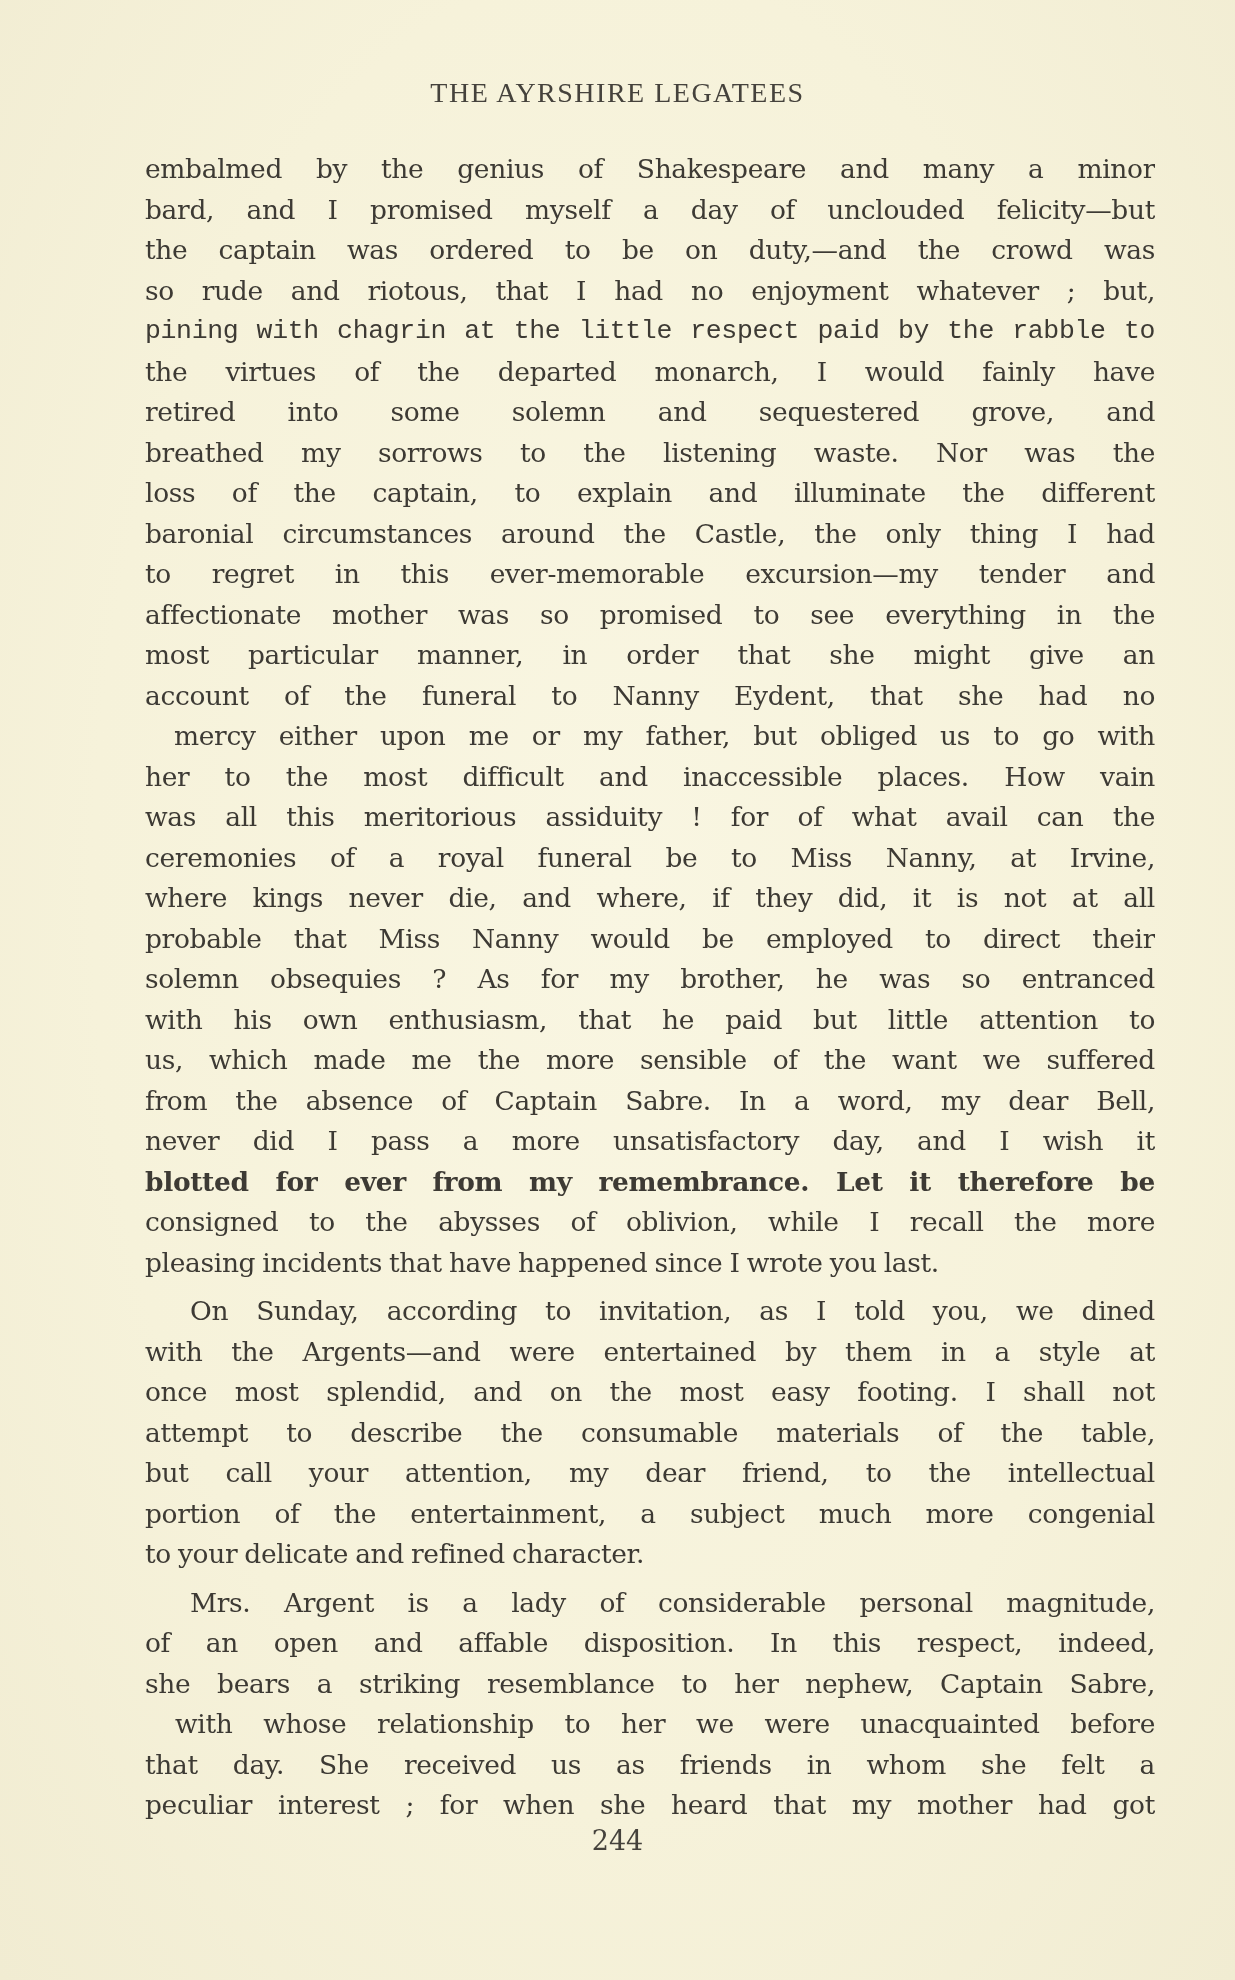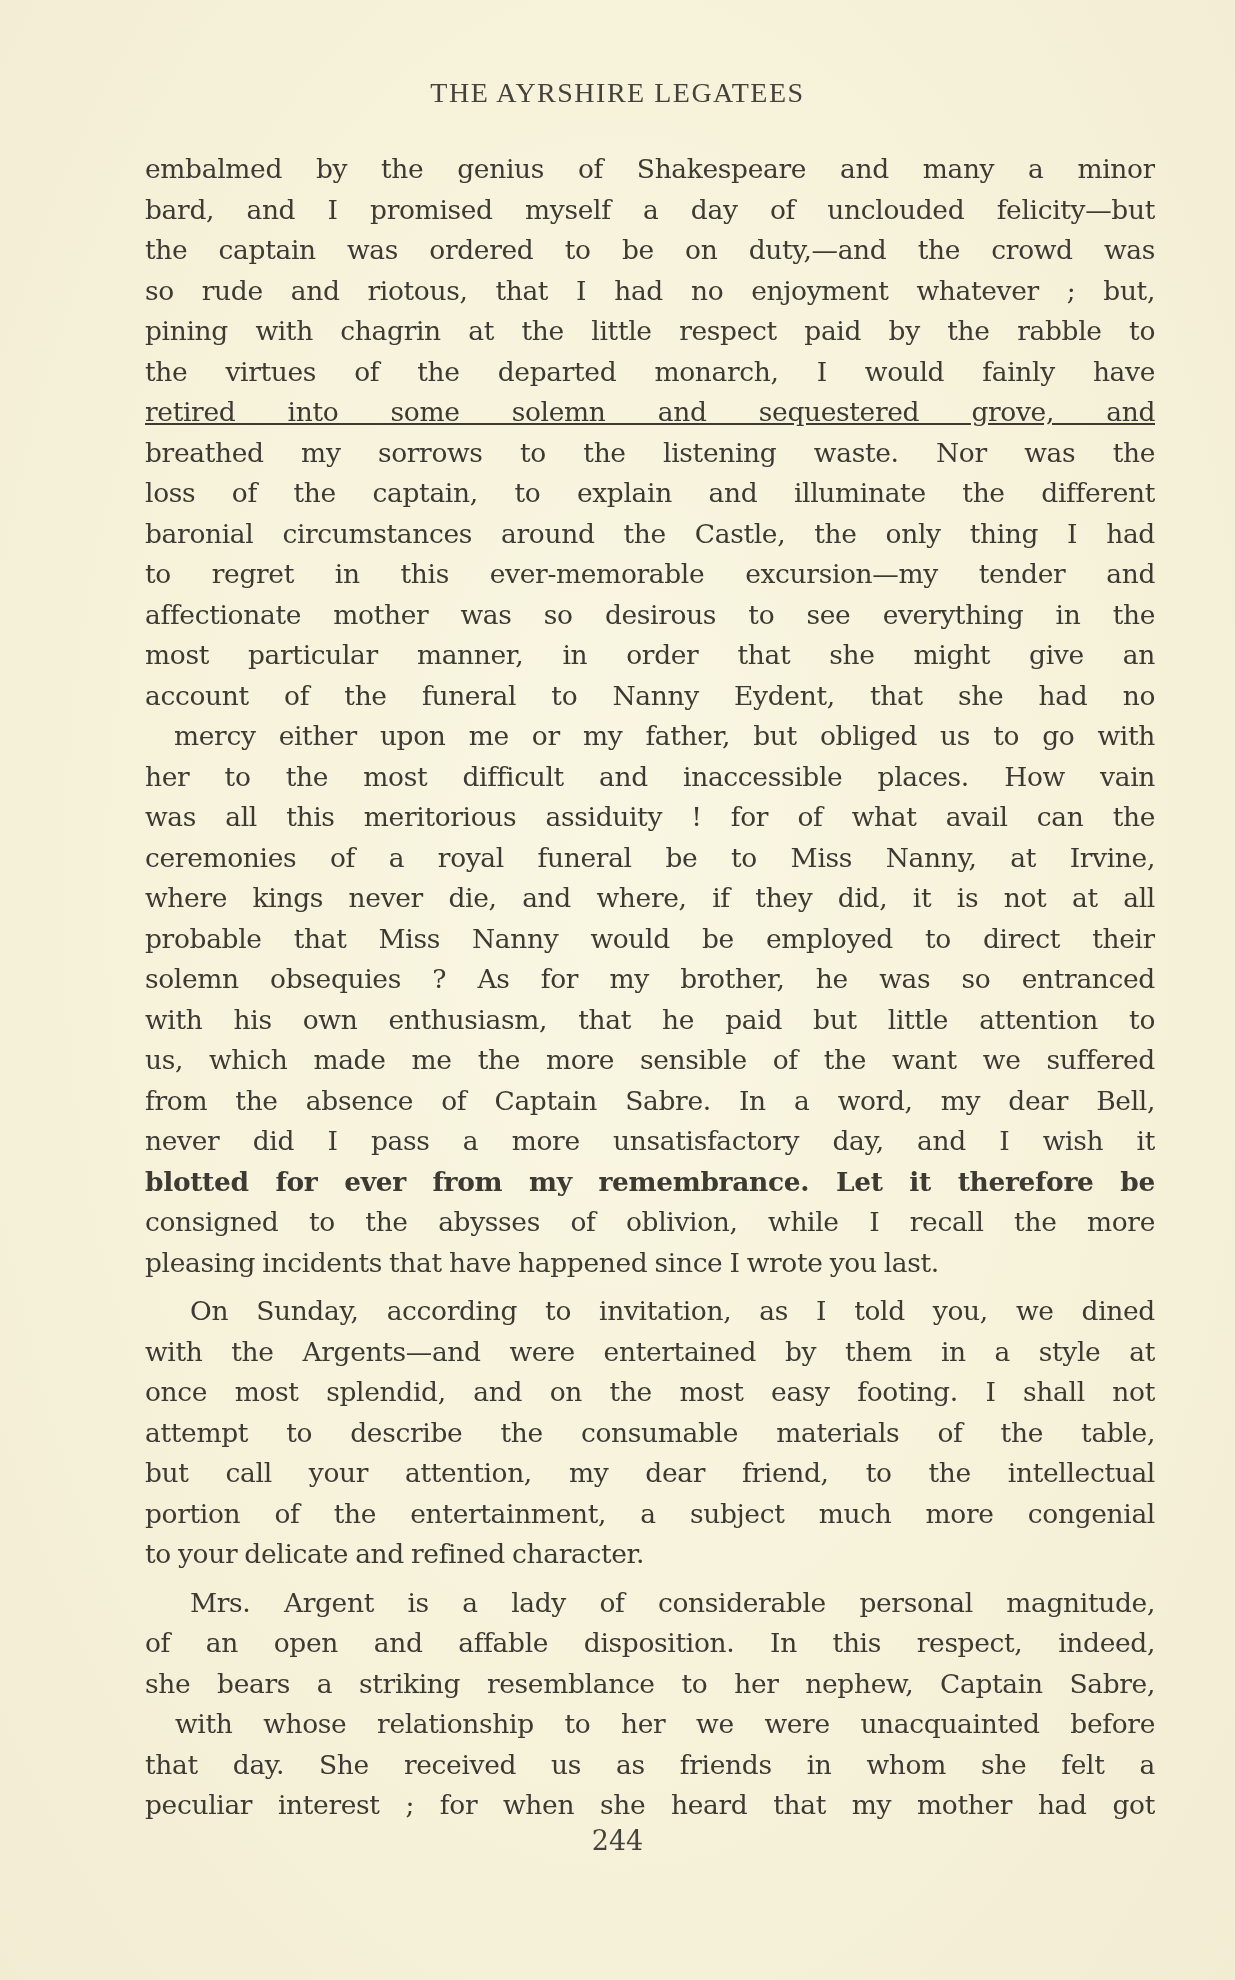"pining with chagrin at the" div.line { font-family: none -> Liberation Mono, monospace }
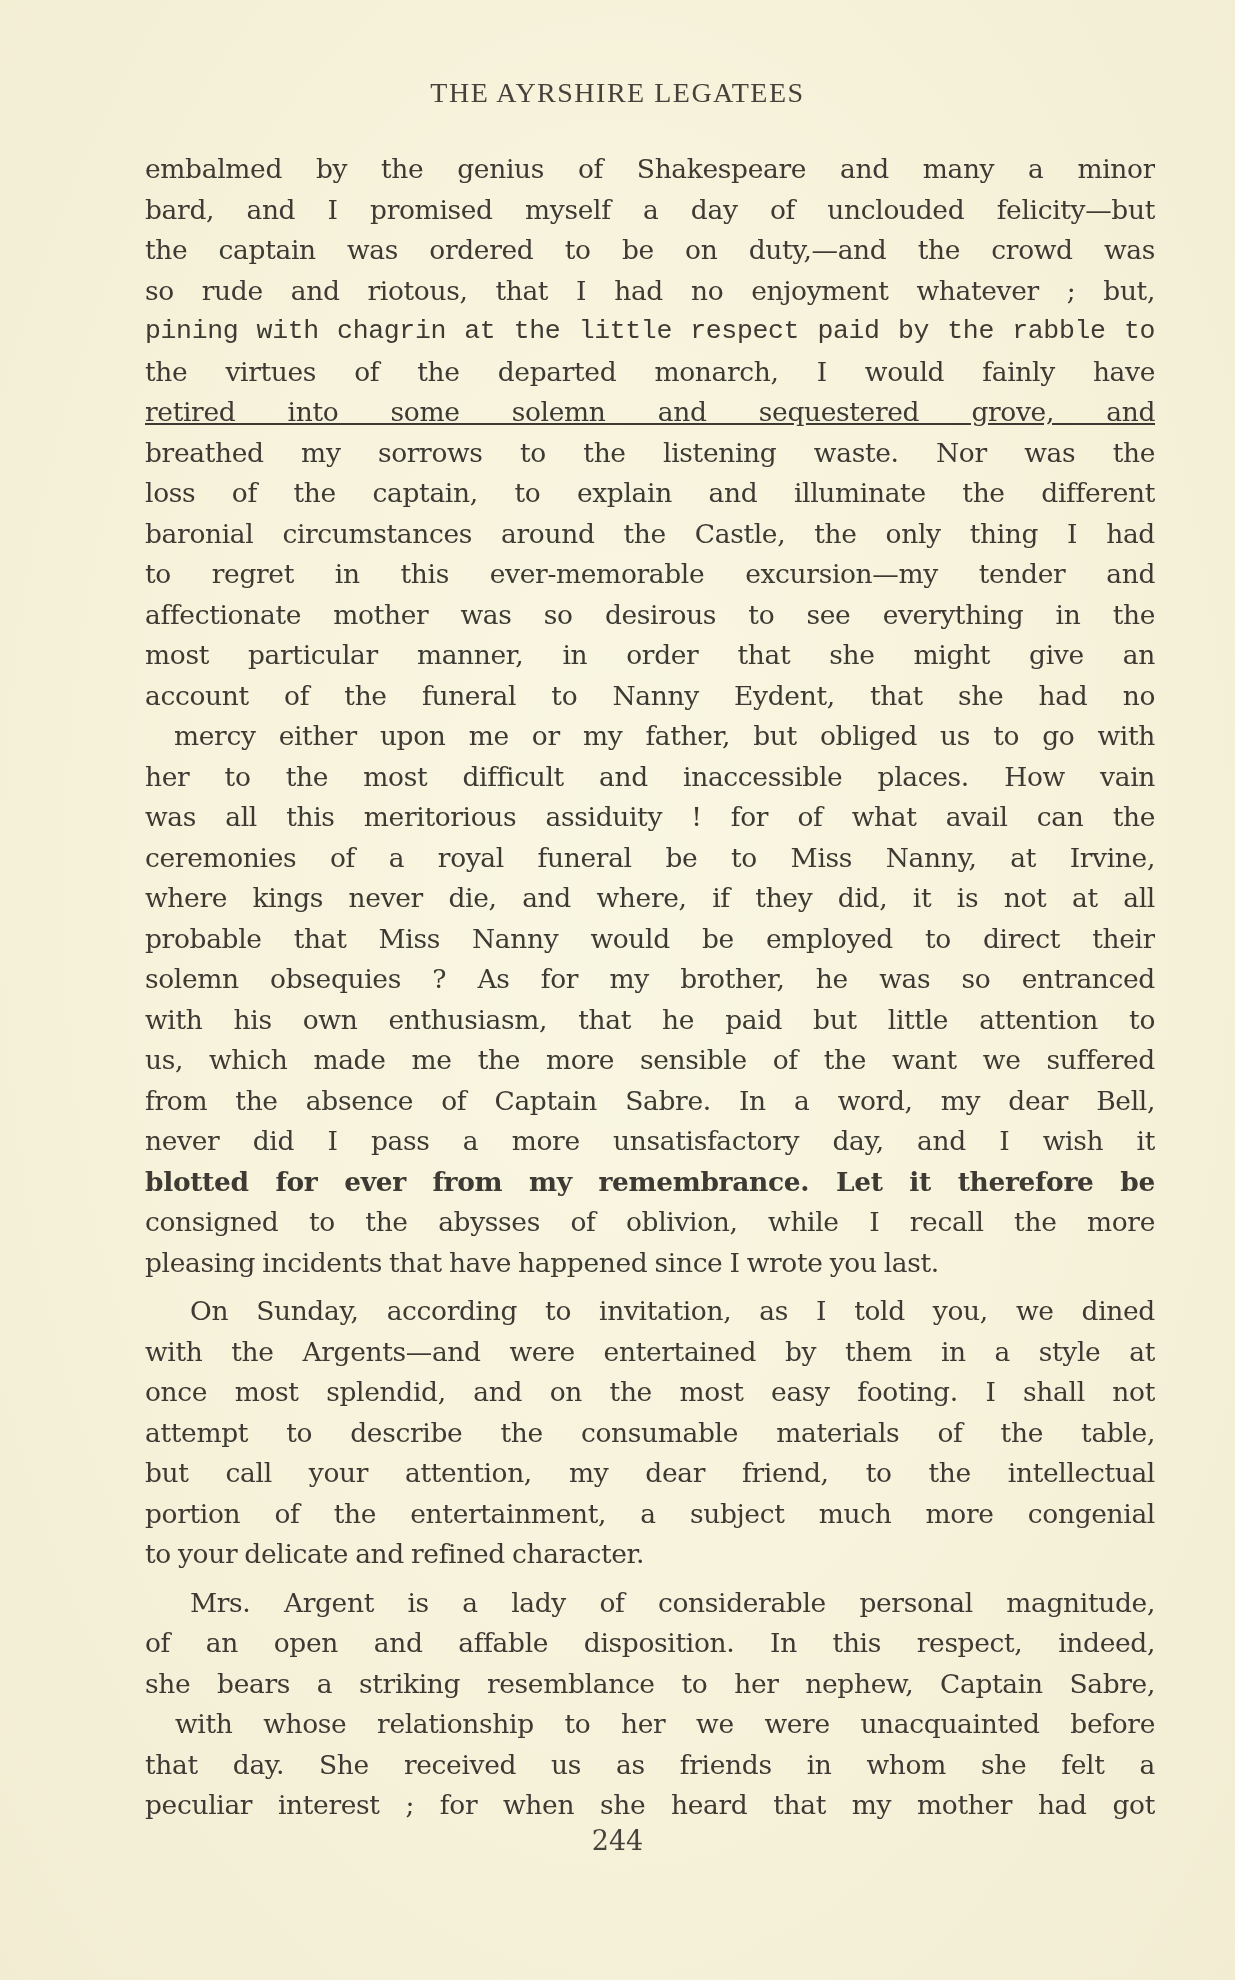"retired into some solemn and" div.line { text-decoration: underline -> none }
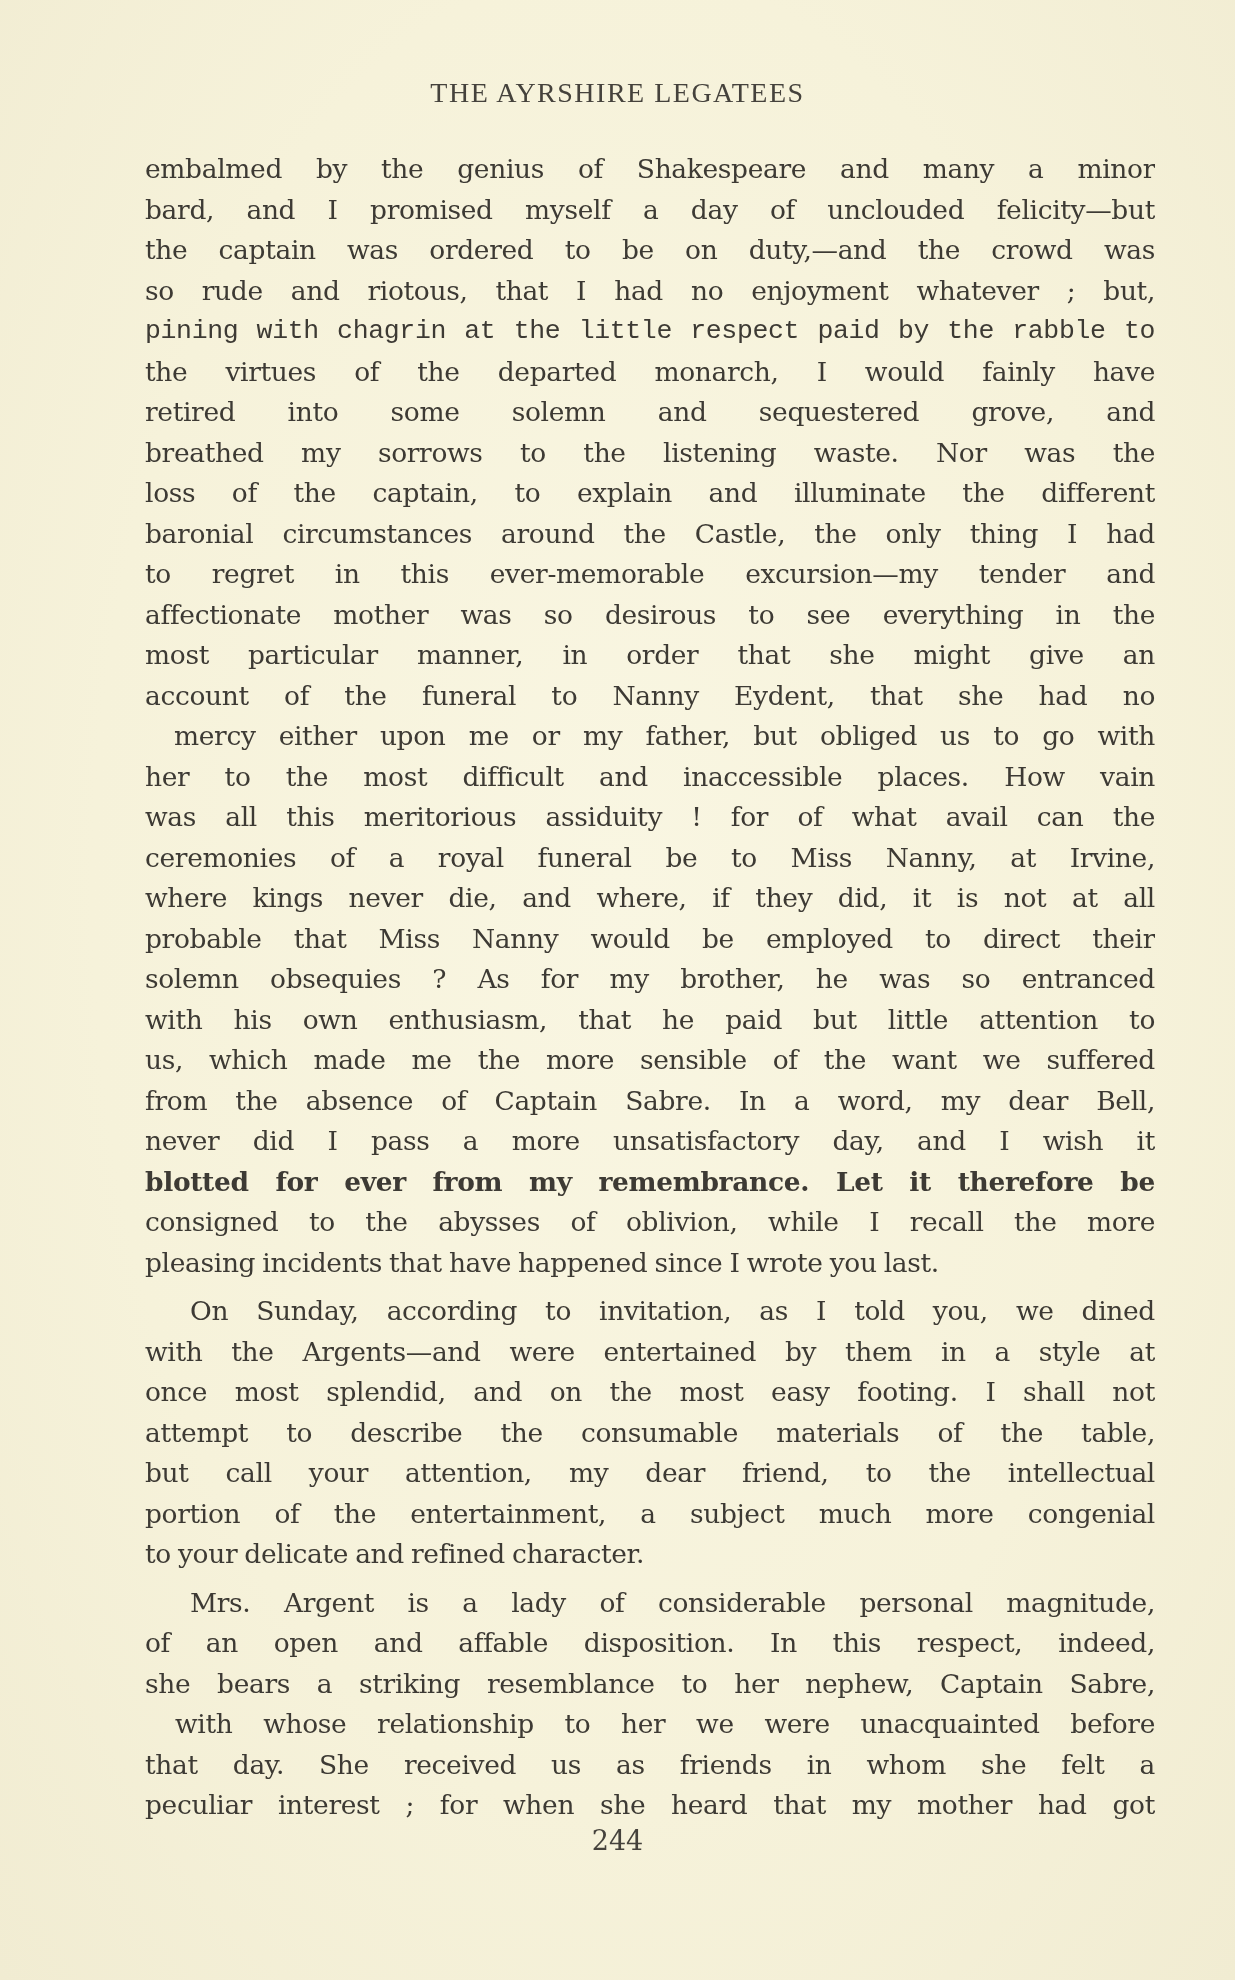"affectionate mother was so desirous" div.line { text: desirous -> promised }
